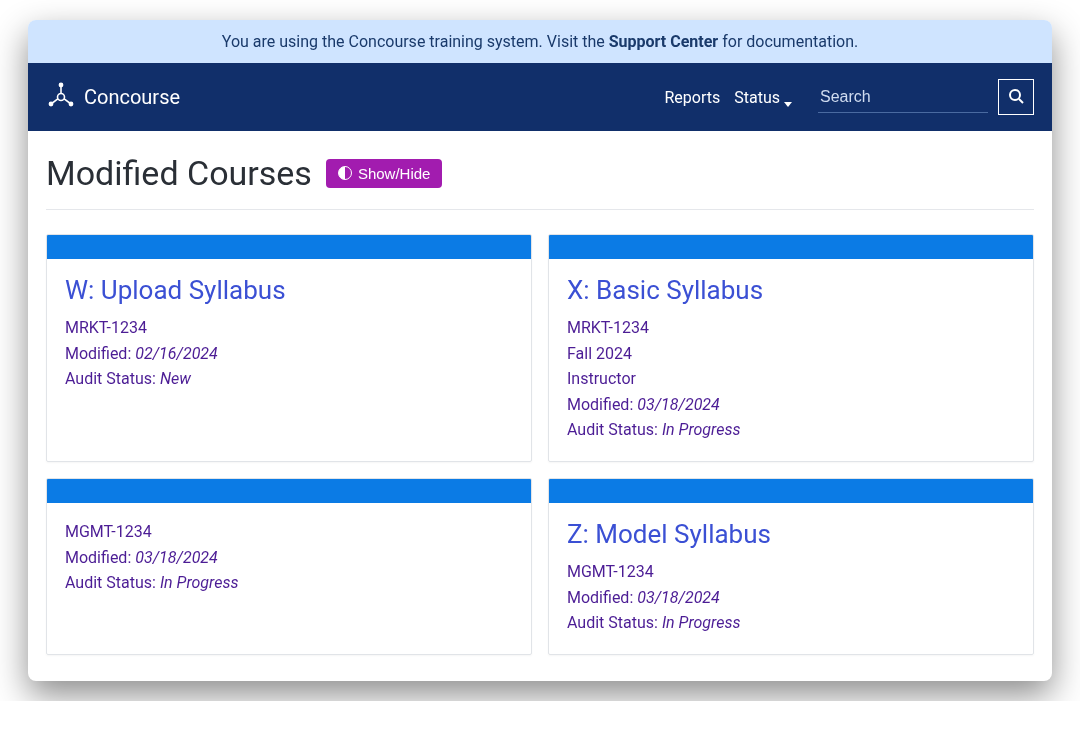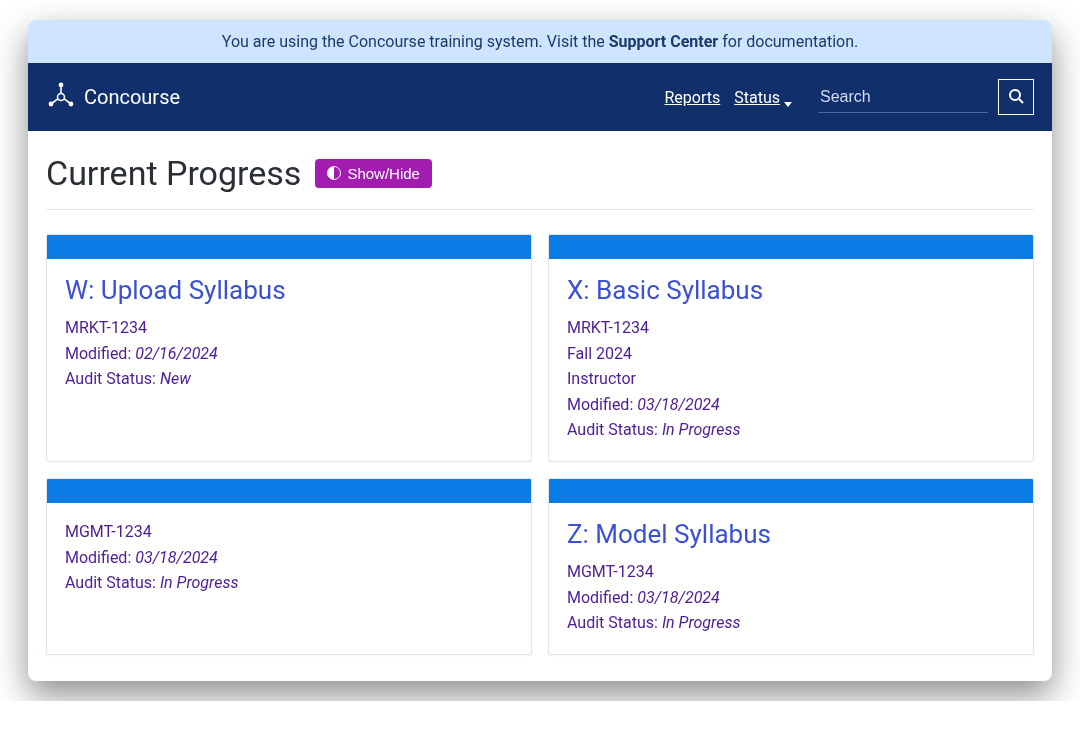"Reports" .nav-link { text-decoration: underline -> none }
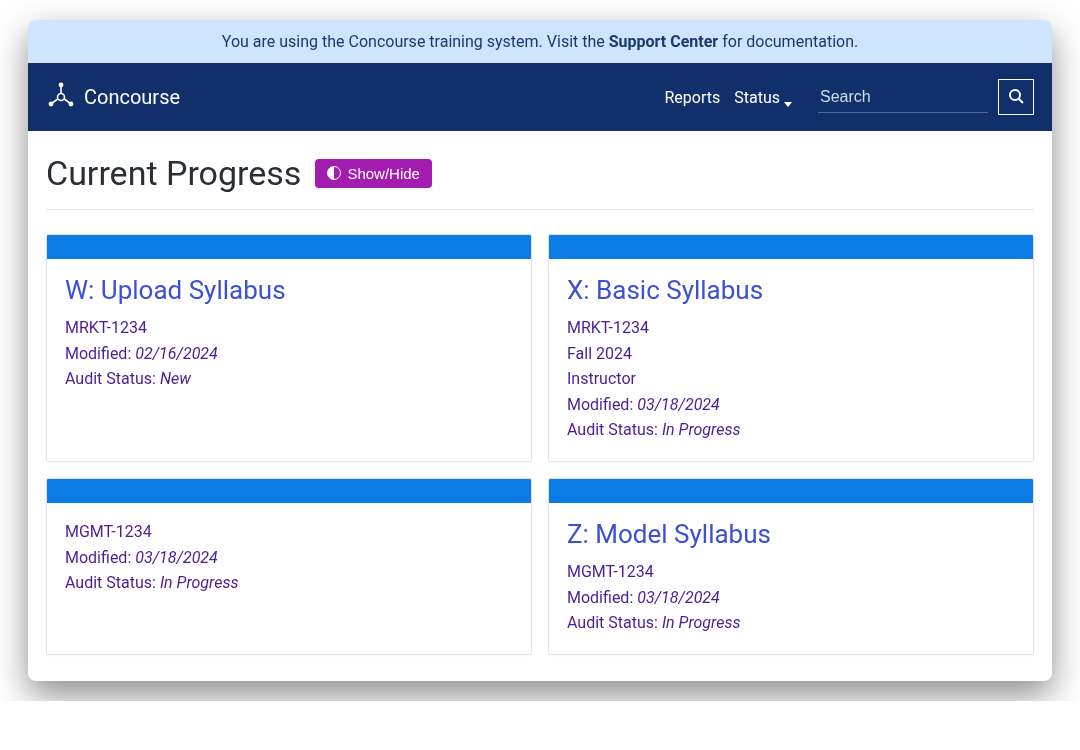"Current Progress" h1.heading { text: Current Progress -> Modified Courses }
